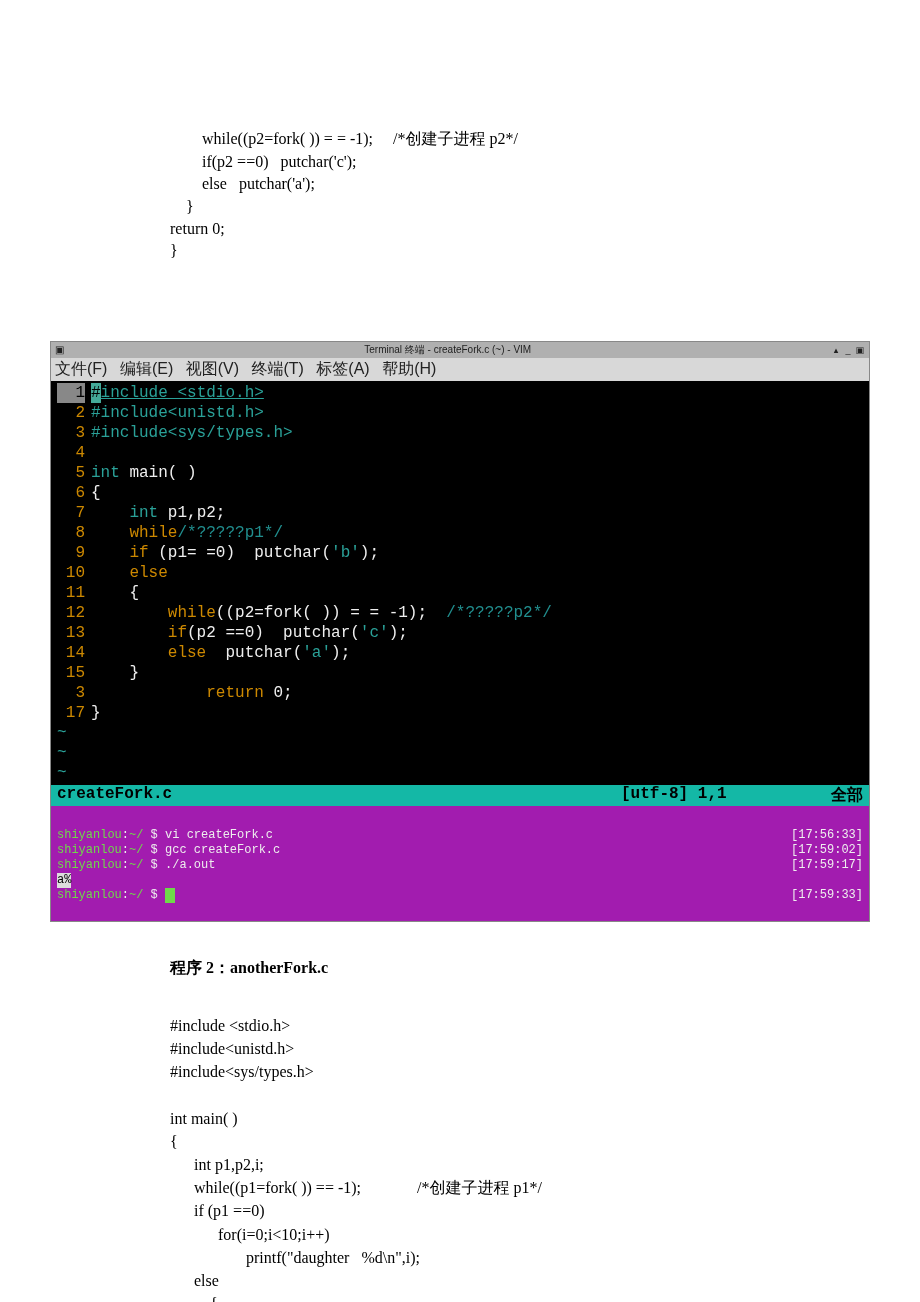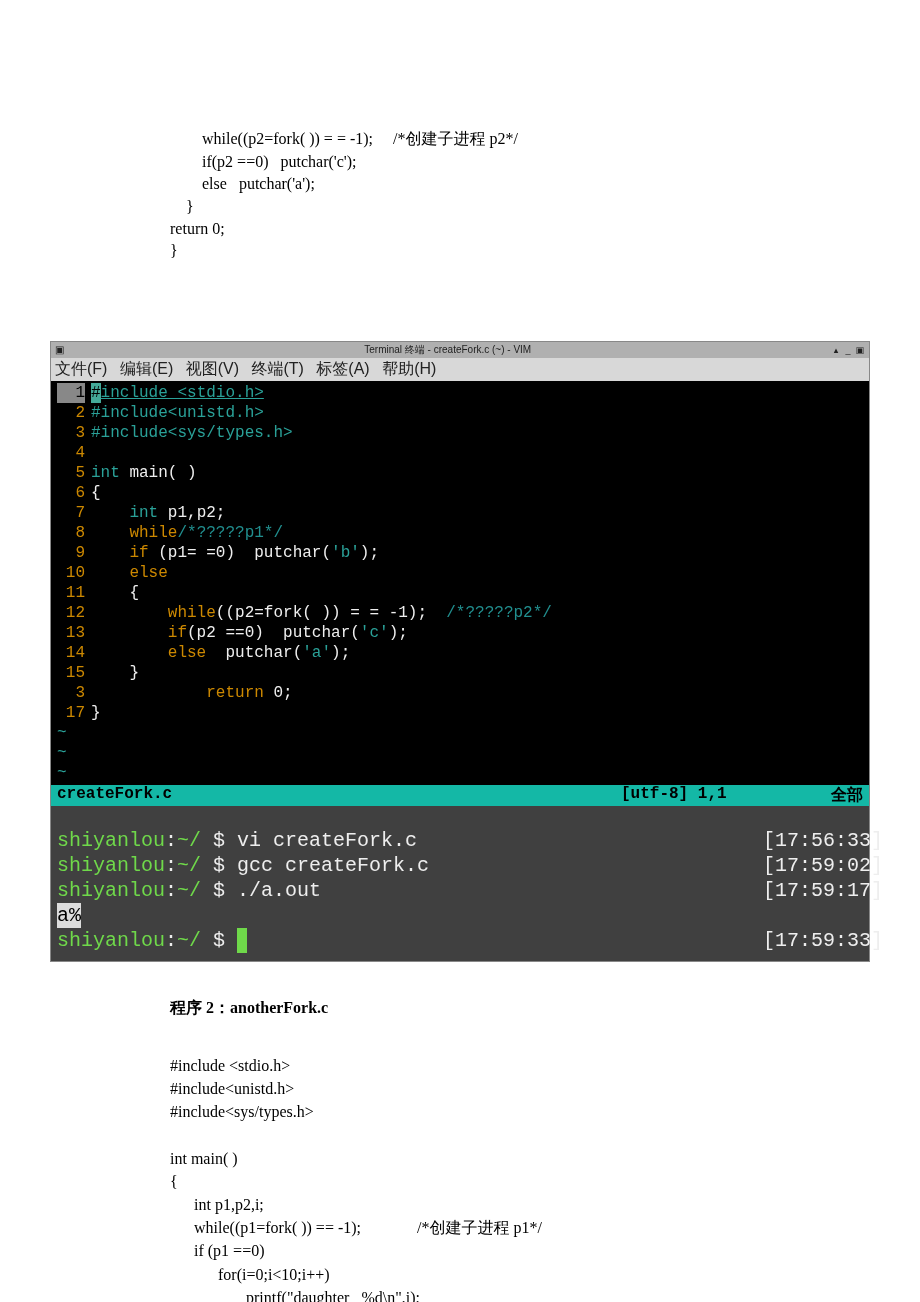"shiyanlou:~/ $ vi createFork.c" .shell-area { background: #404040 -> #a21caf; font-size: 20px -> 12px; padding: 4px 6px 8px 6px -> 4px 6px 18px 6px }
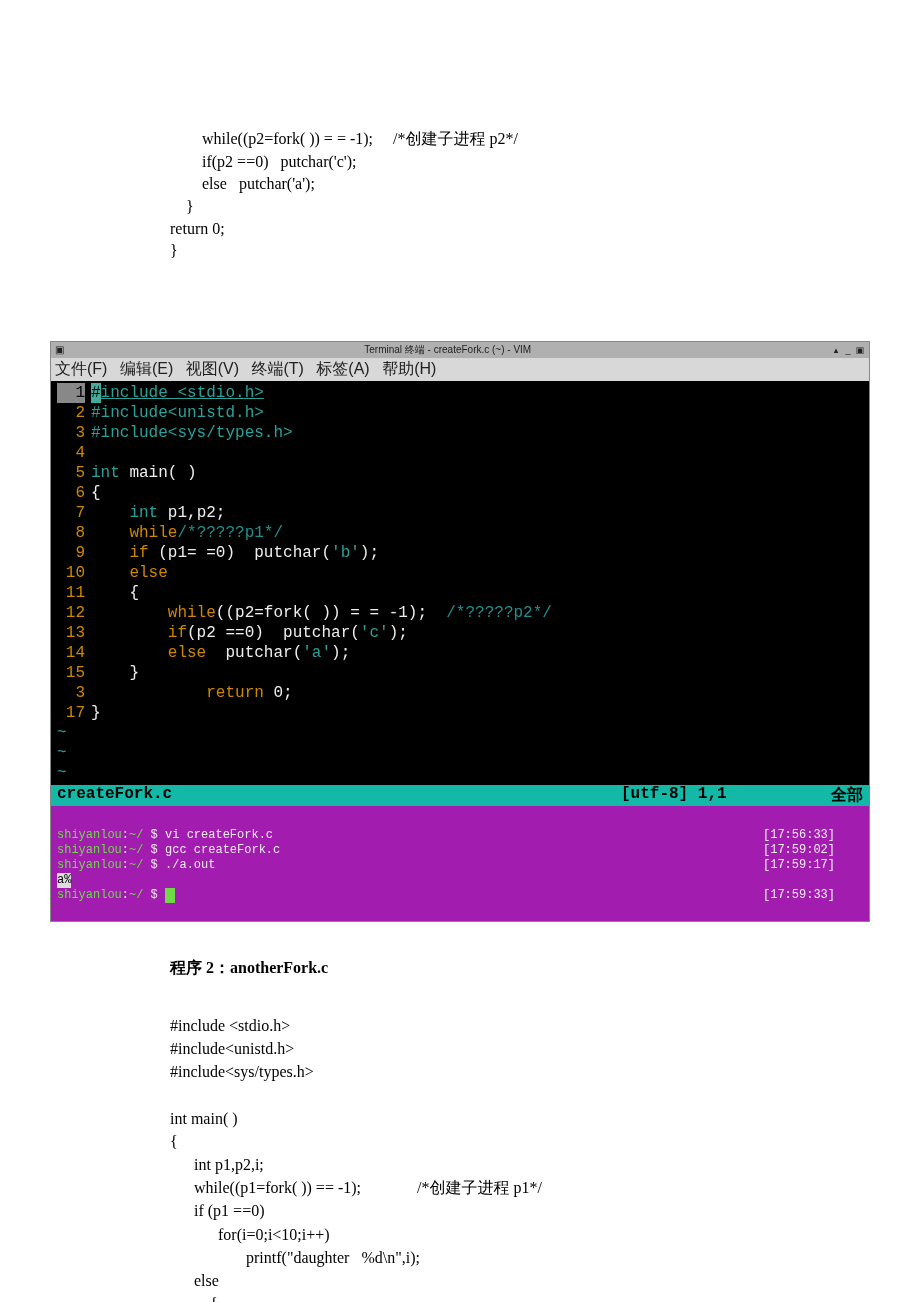"[17:56:33]" .sh-right { text-align: none -> right }
